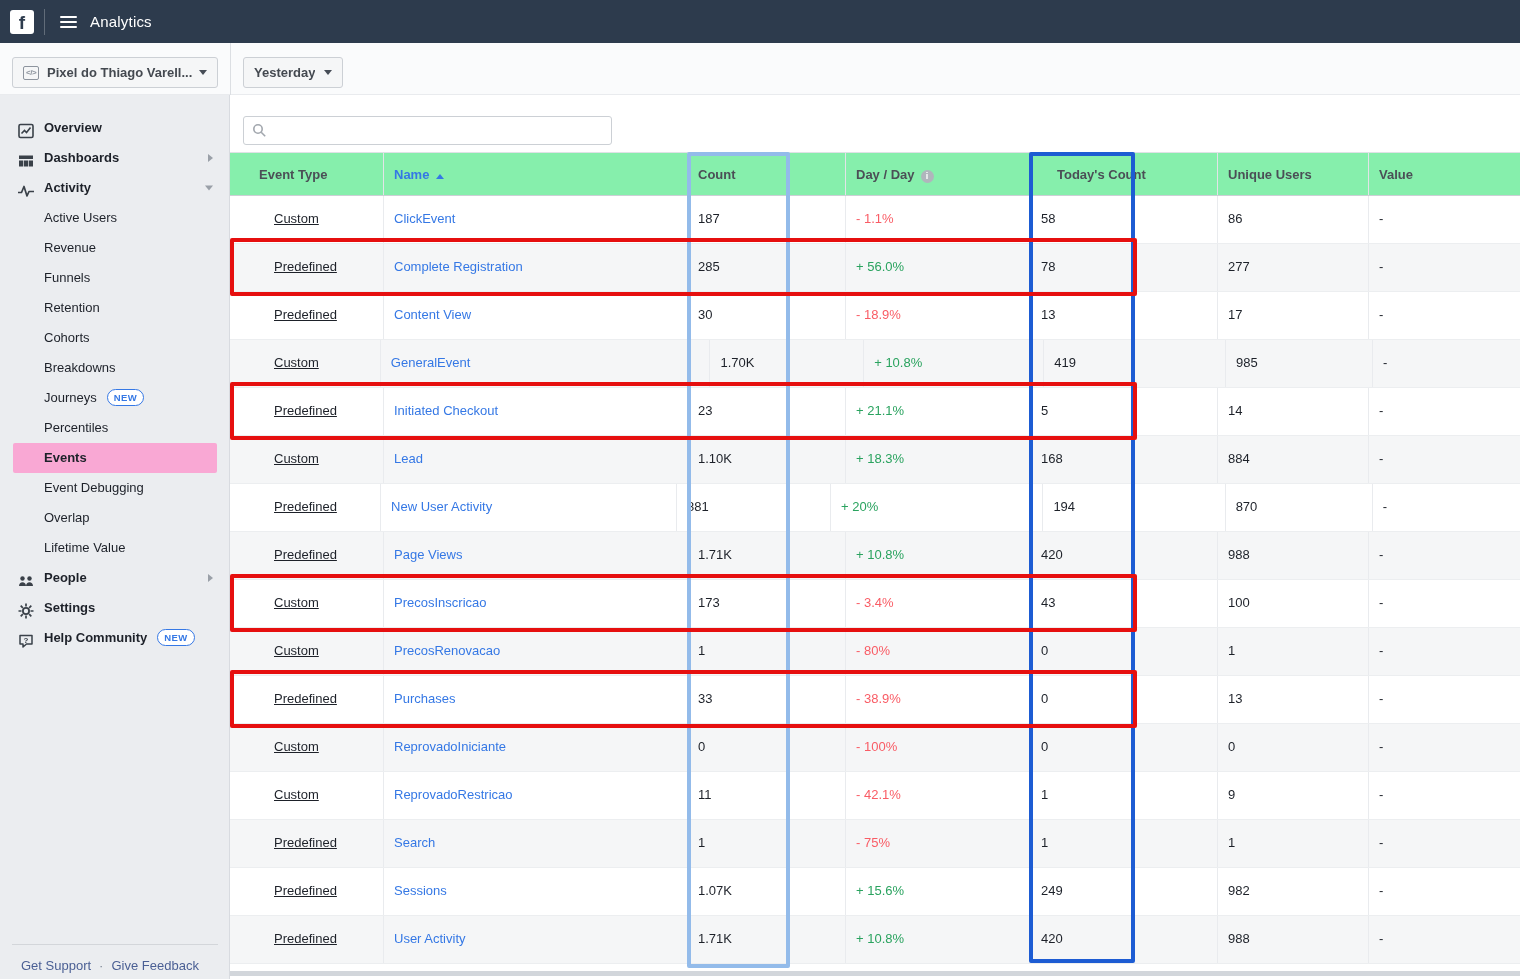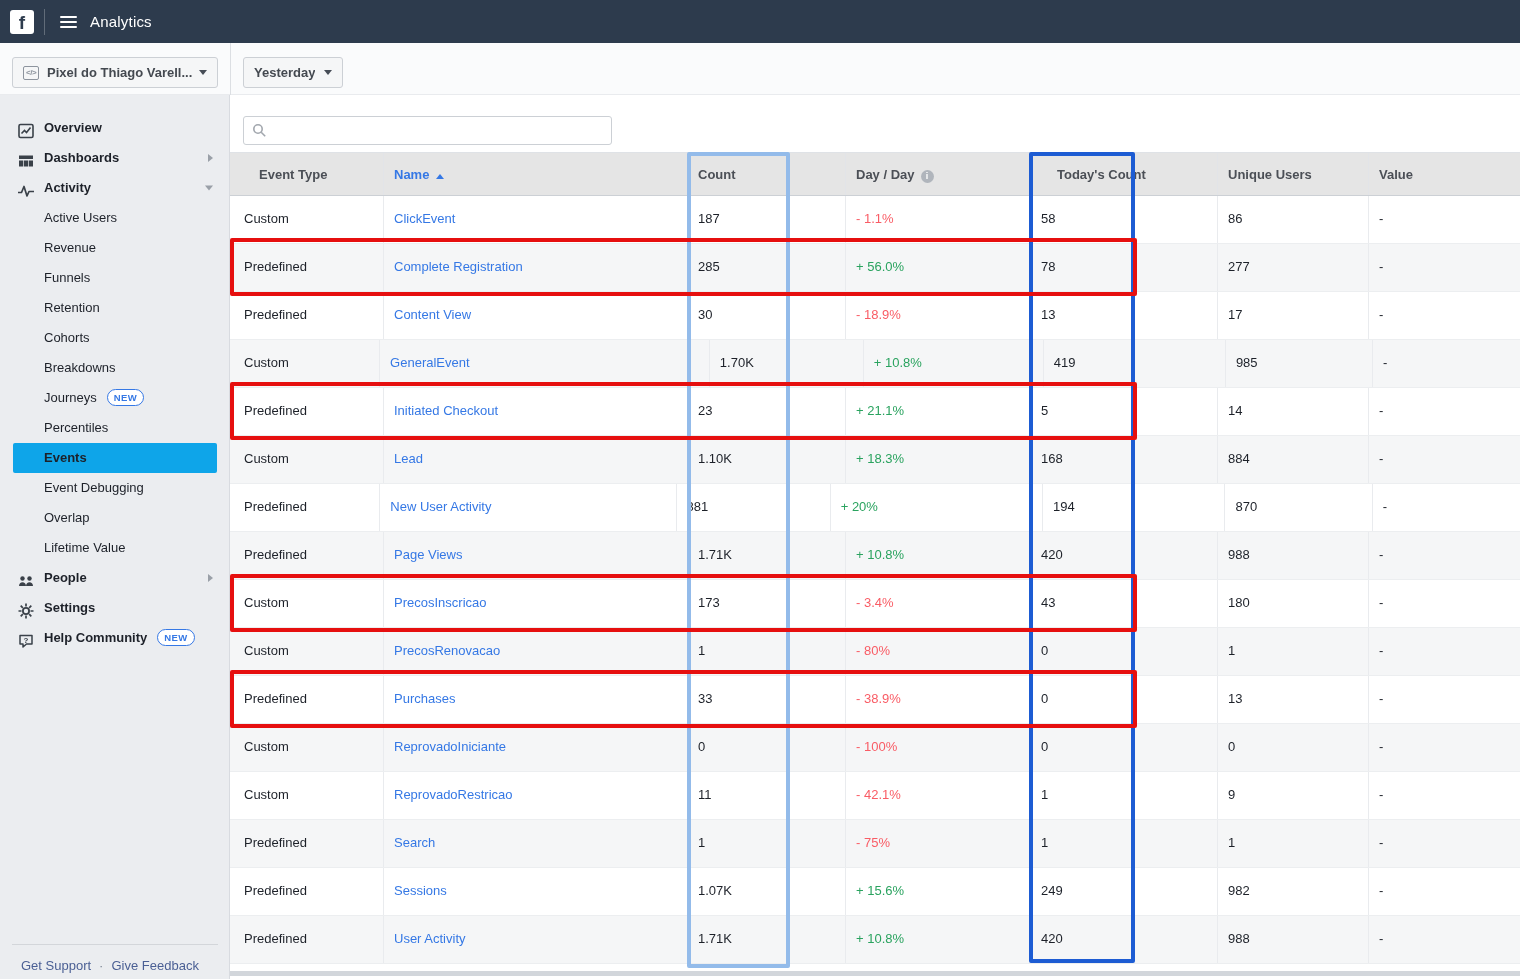"Event Type" .thead { background: #e5e5e5 -> #86efac }
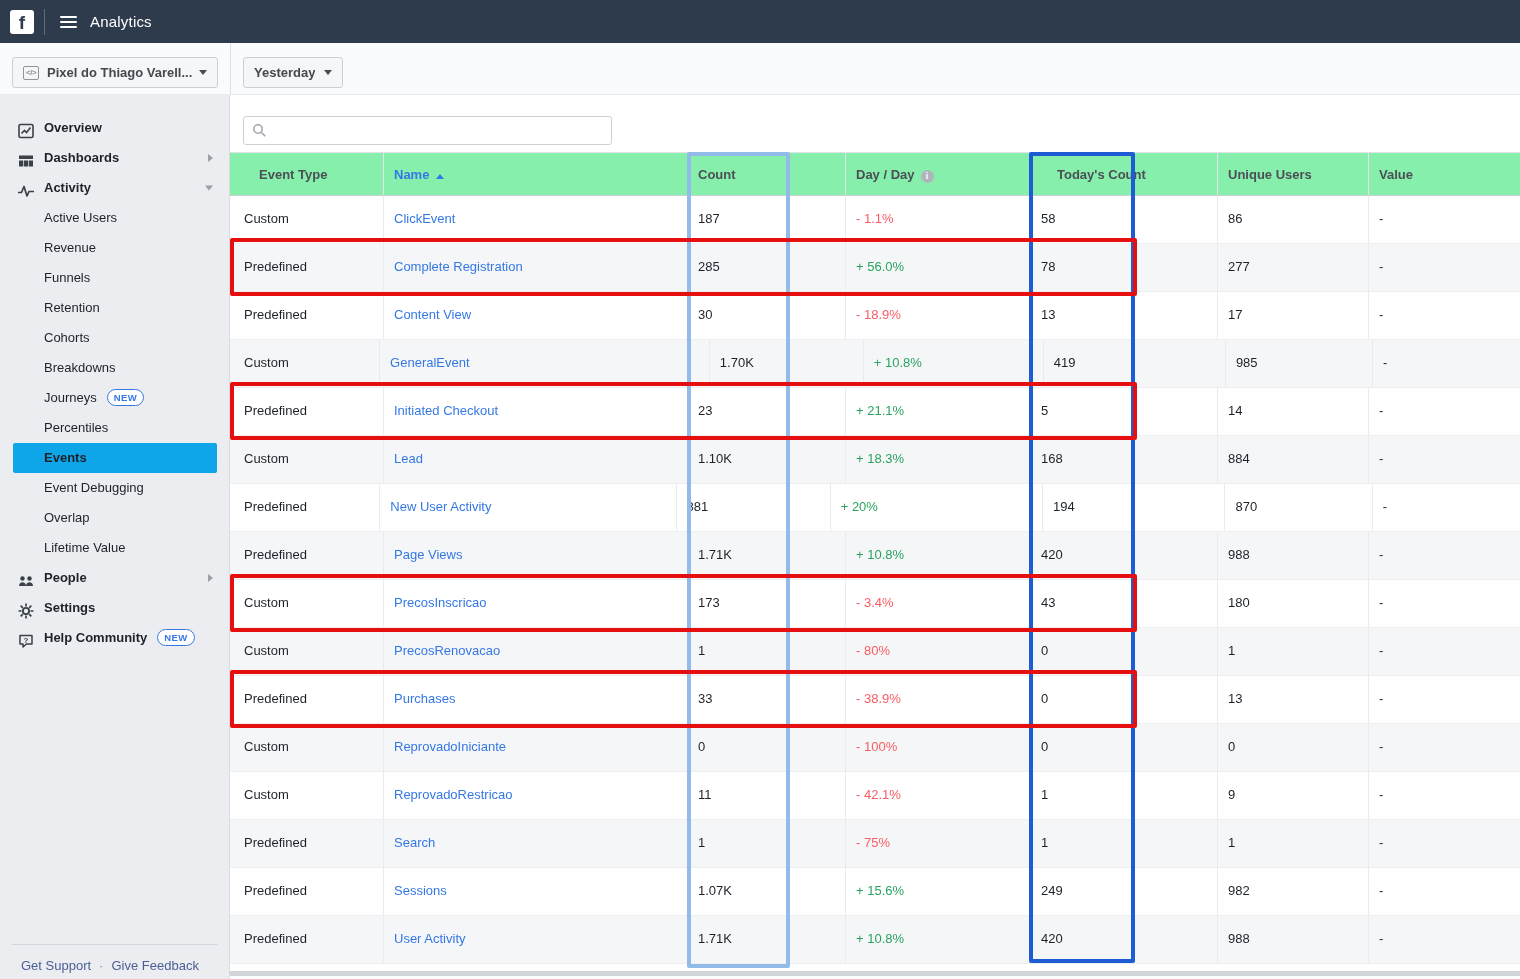"Custom" .td:first-child { padding-left: 14px -> 44px; text-decoration: none -> underline }
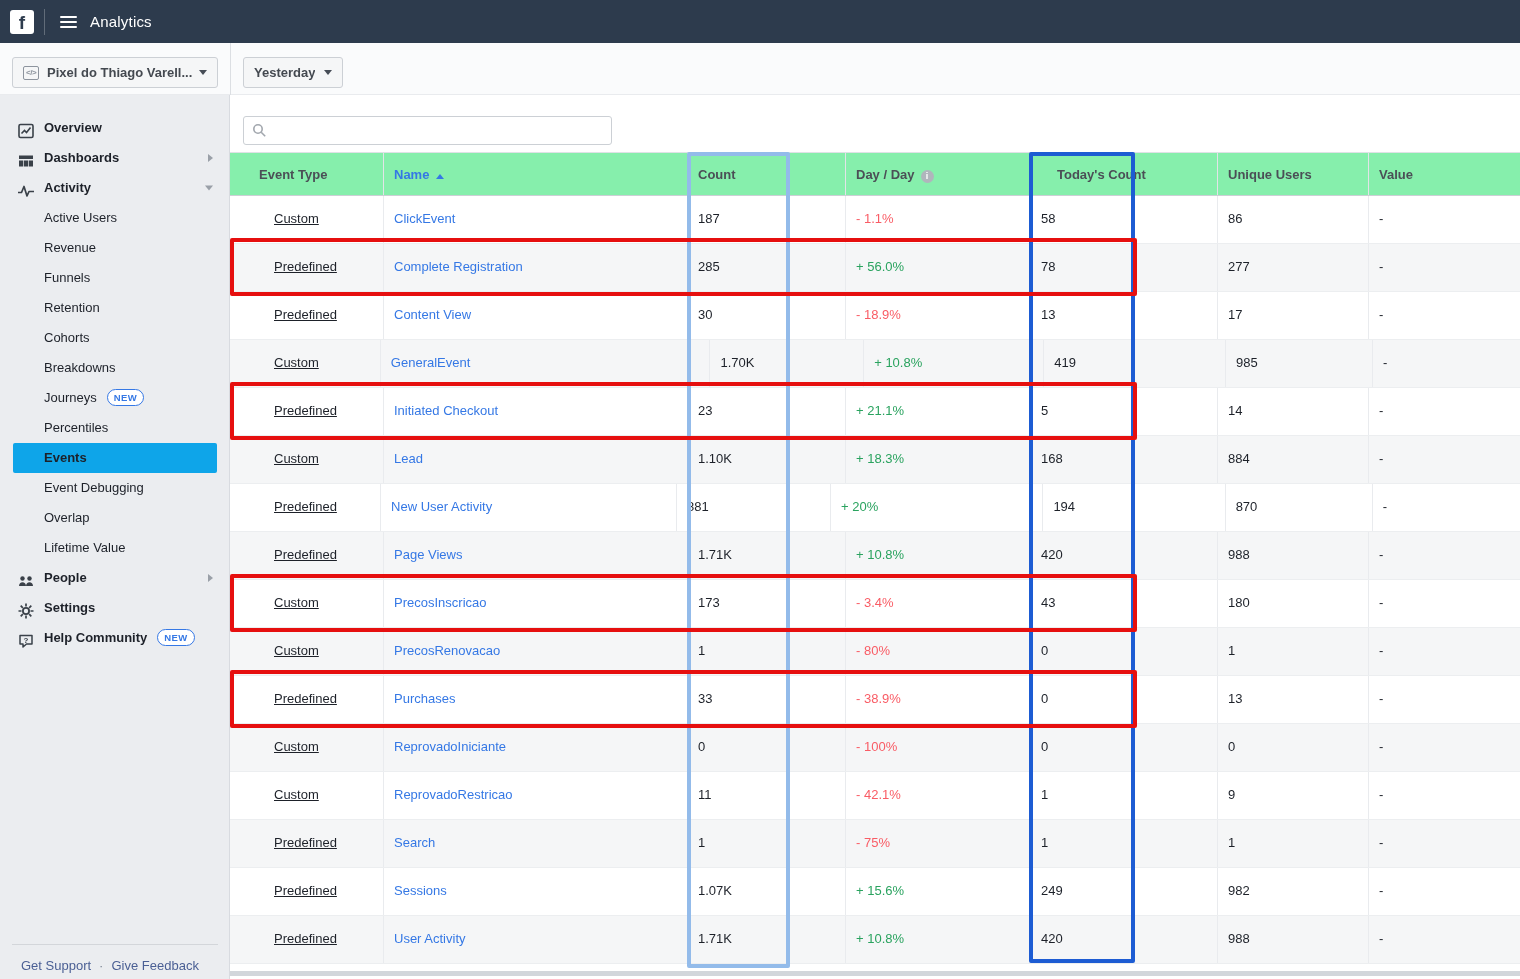"Events" .sidebar li.selected { background: #0ea5e9 -> #f9a8d4 }
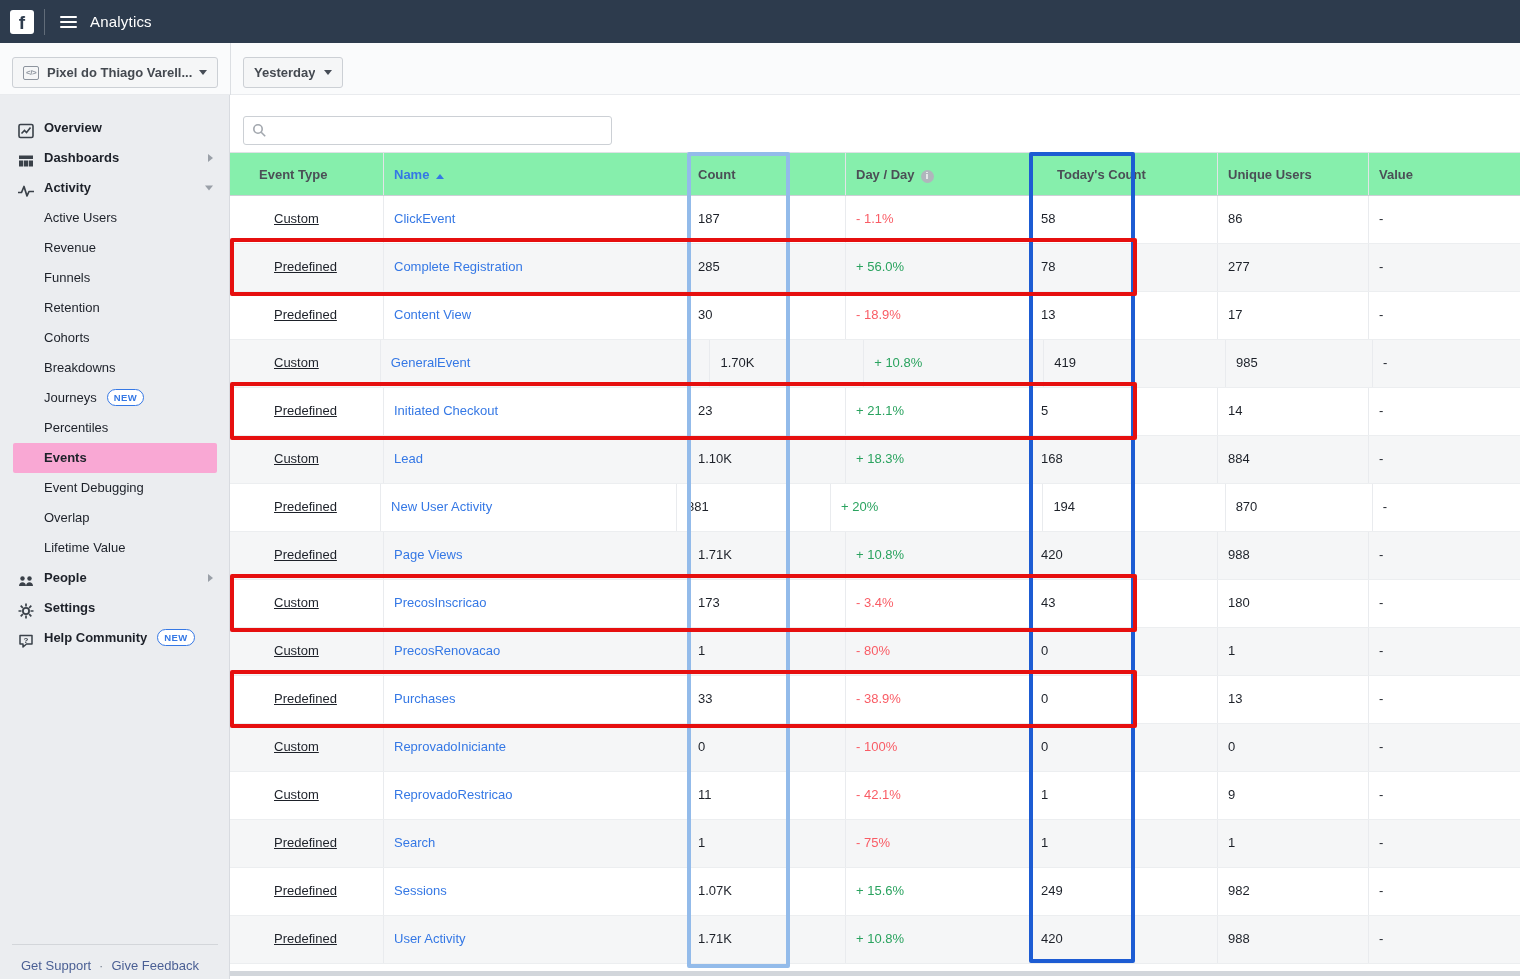"180" div.td { text: 180 -> 100 }
